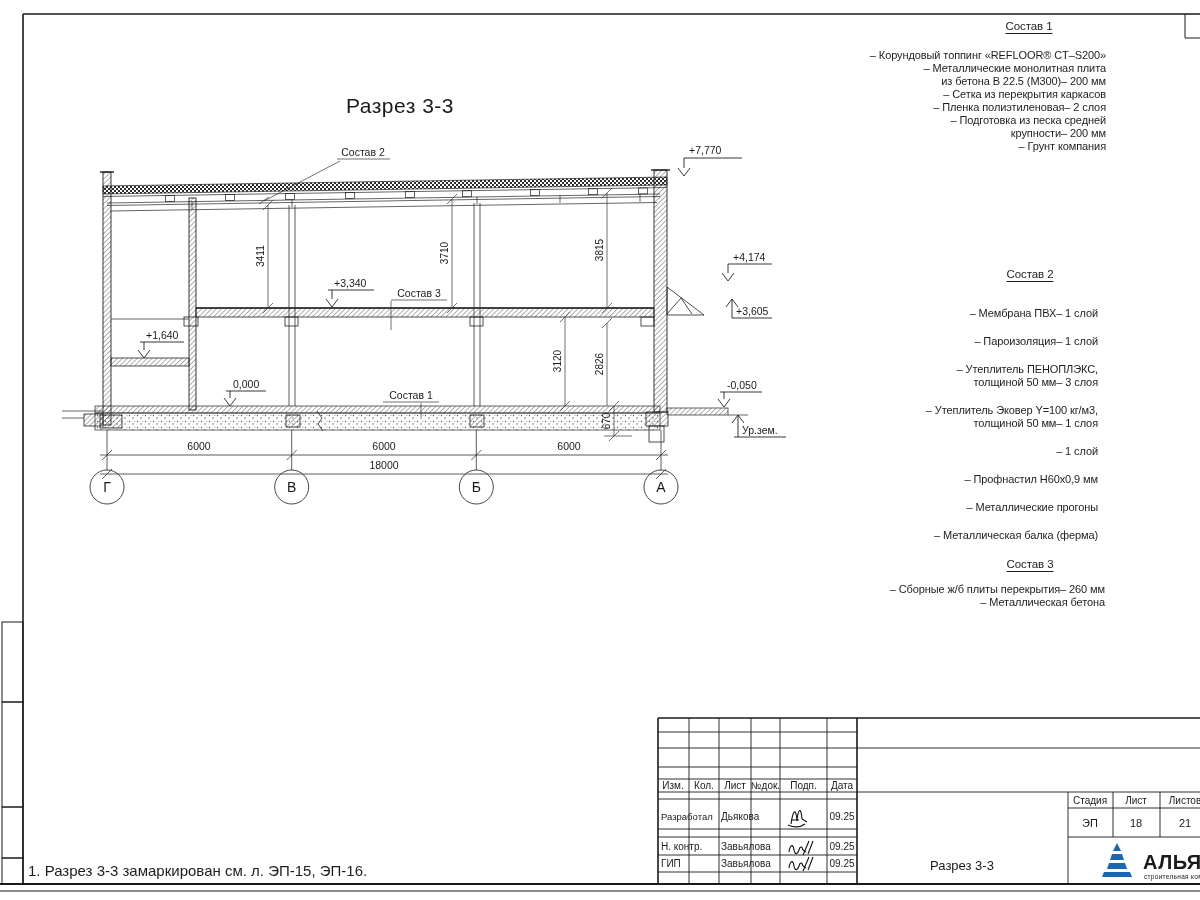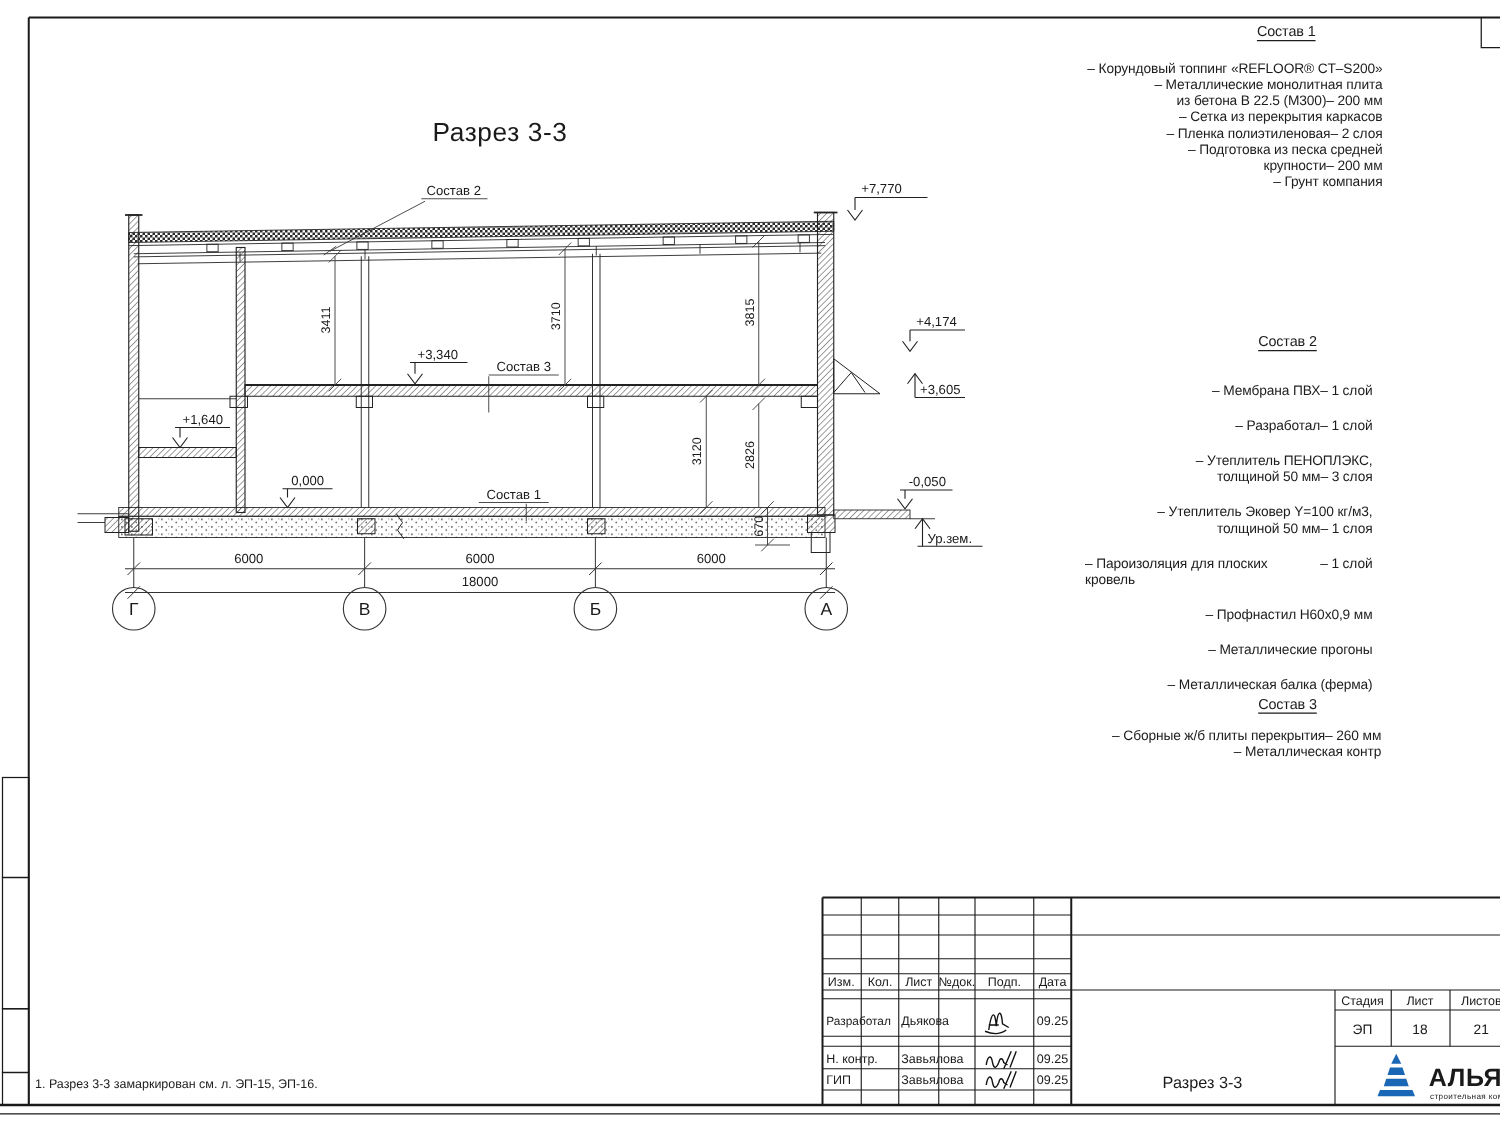"– Разработал" span { text: Разработал -> Пароизоляция }
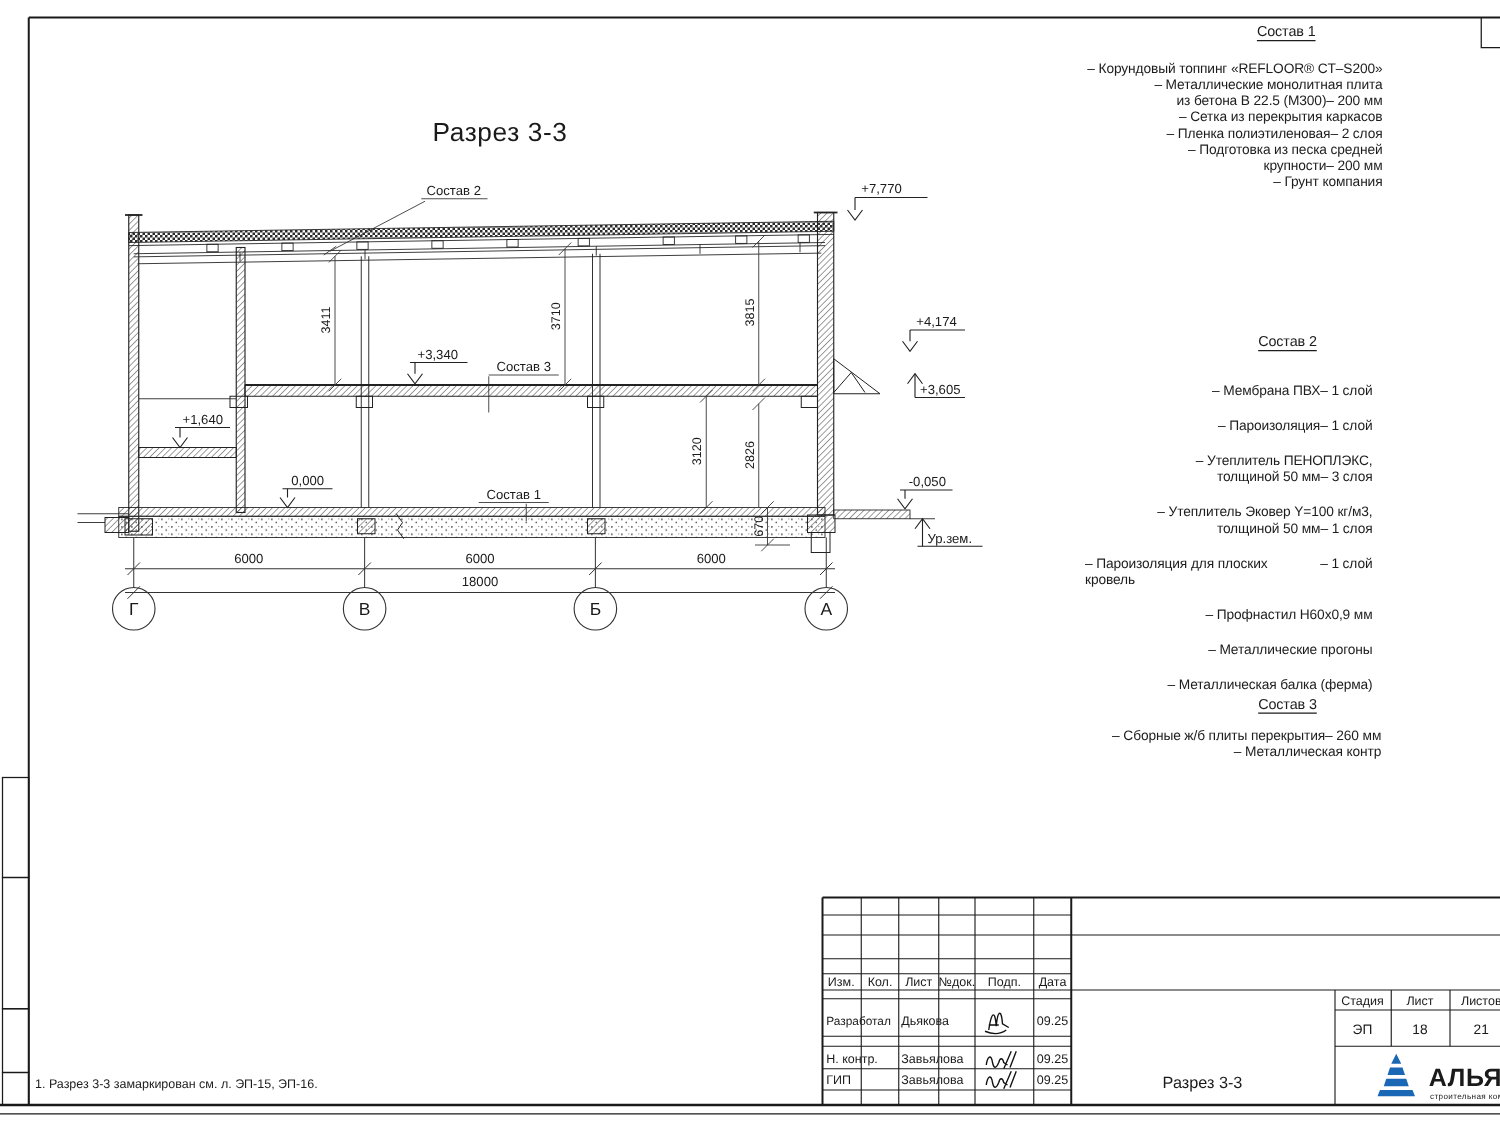"– Пароизоляция для плоских кровель" span { html: <span>– Пароизоляция для плоских кровель</span> -> none }
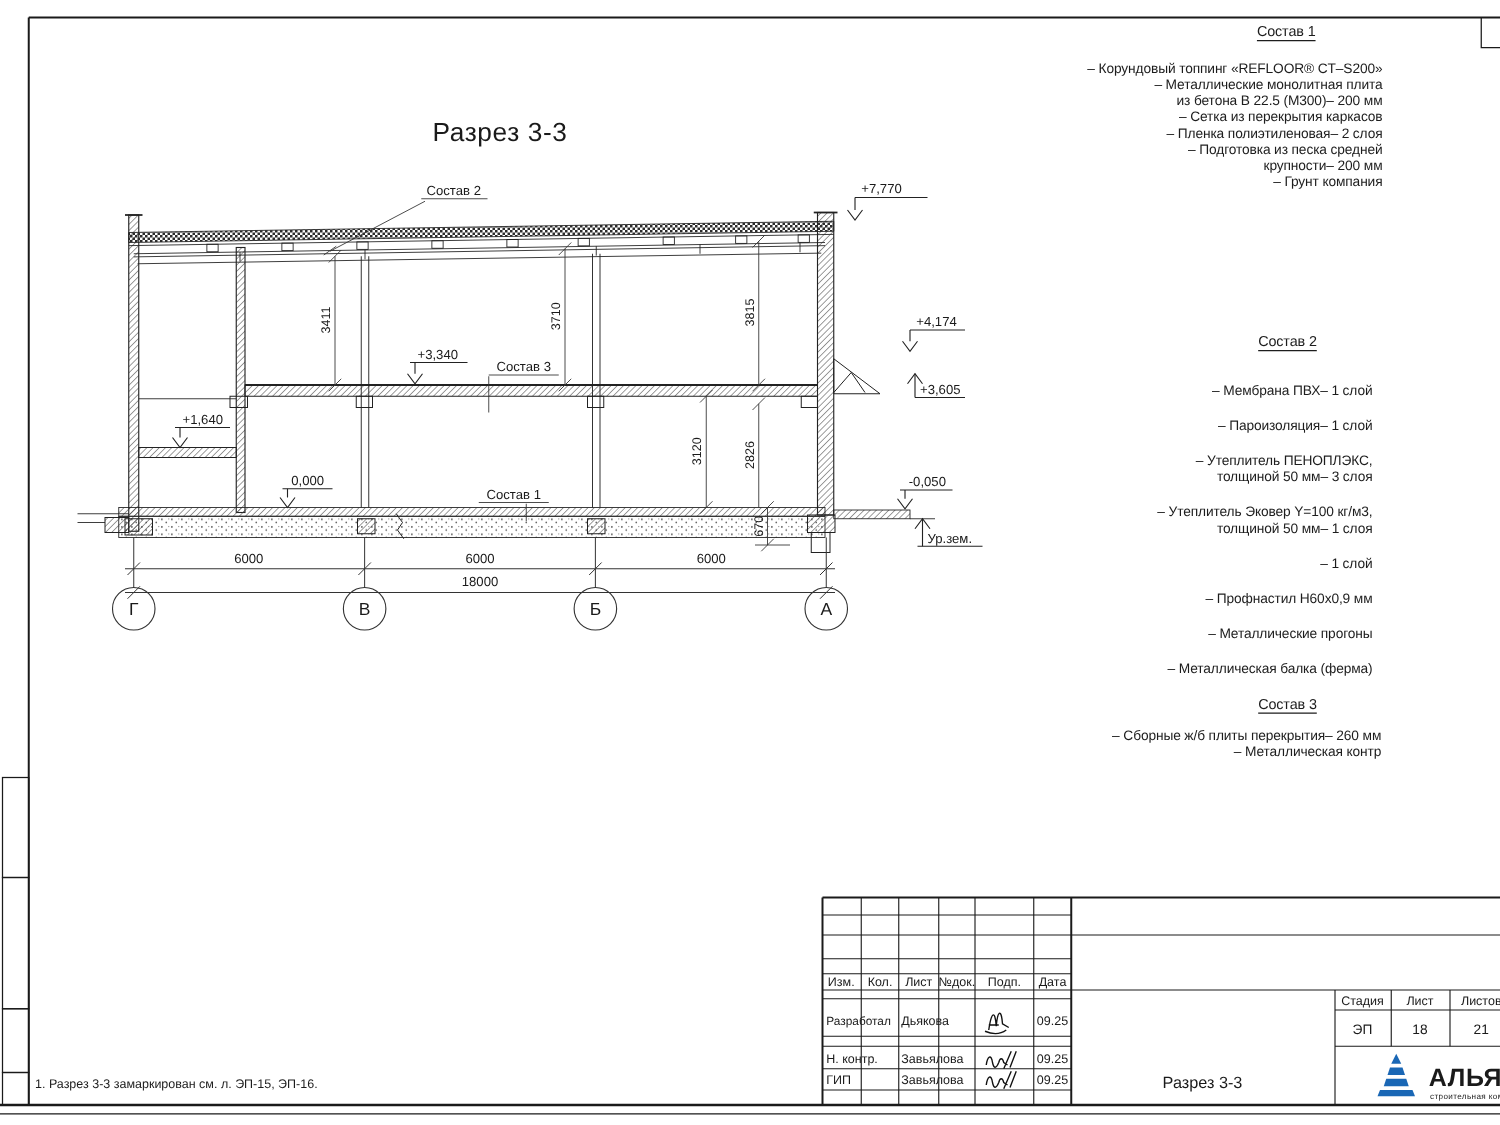"– Металлическая контр" span { text: контр -> бетона }
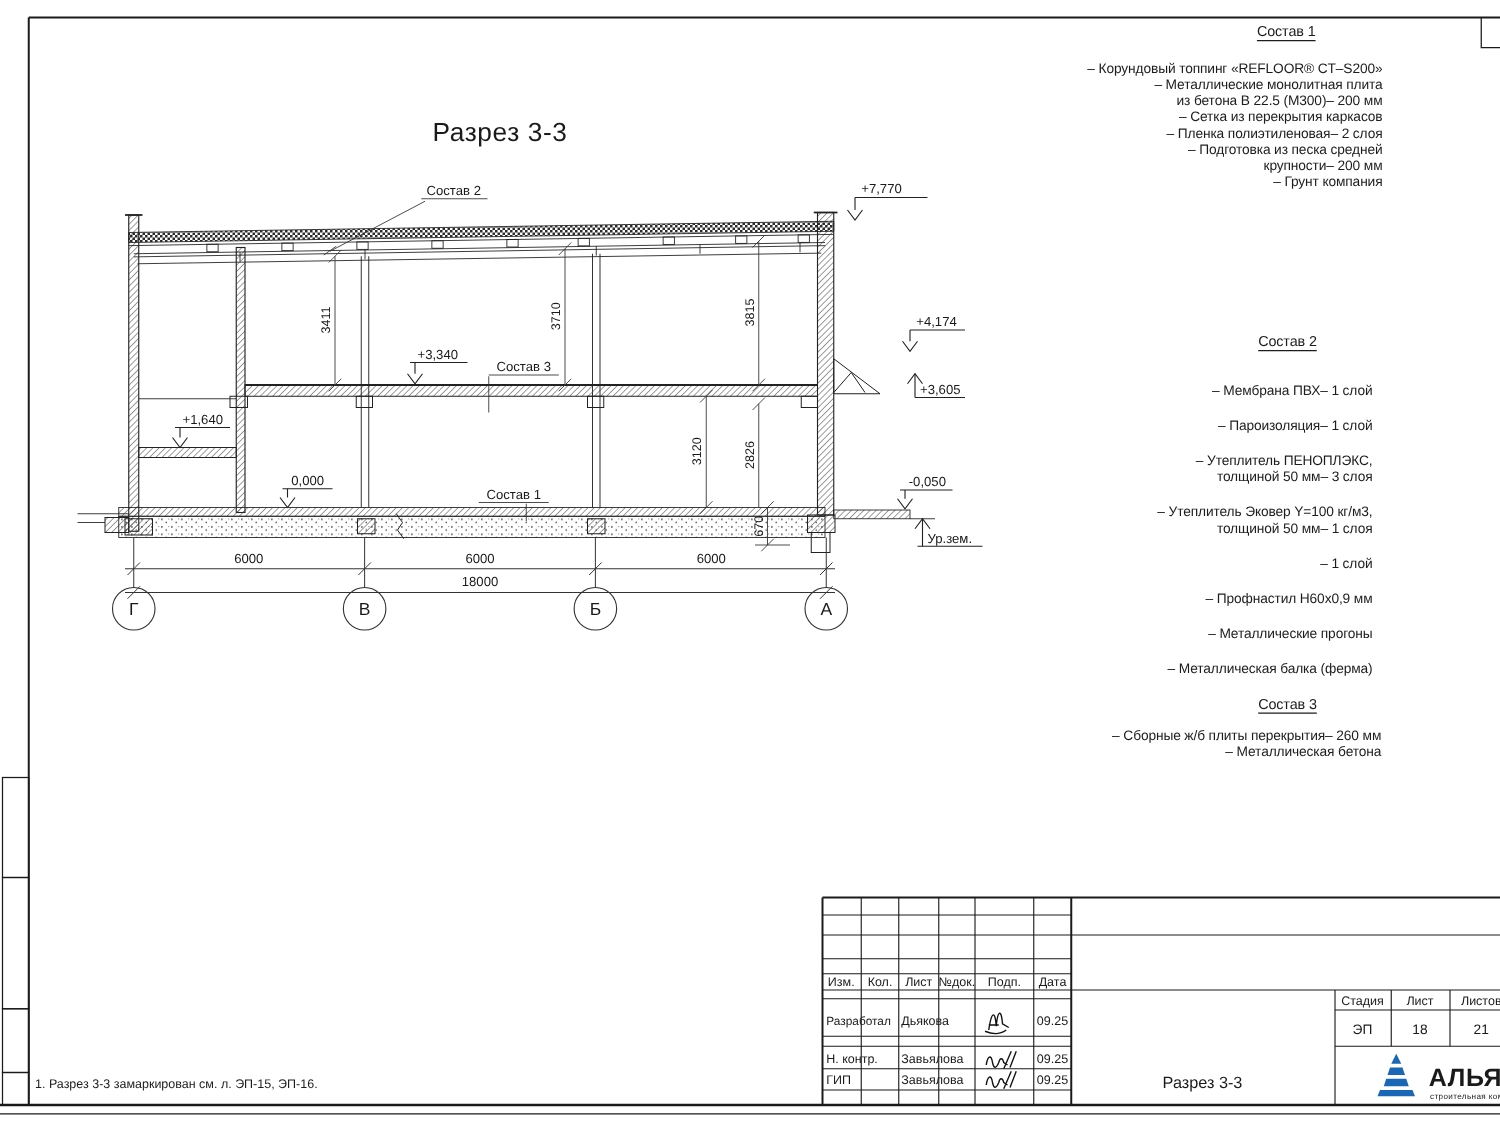"1. Разрез 3-3 замаркирован см." .note { font-size: 10px -> 15px }
